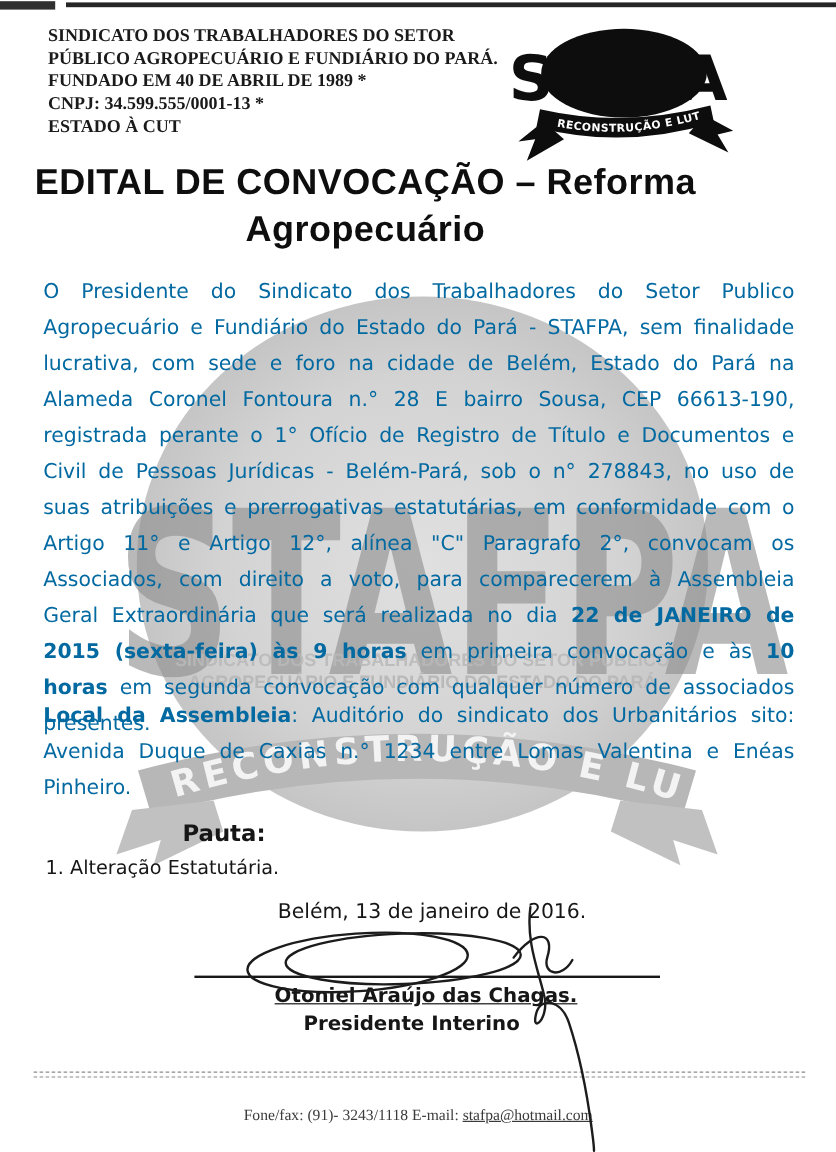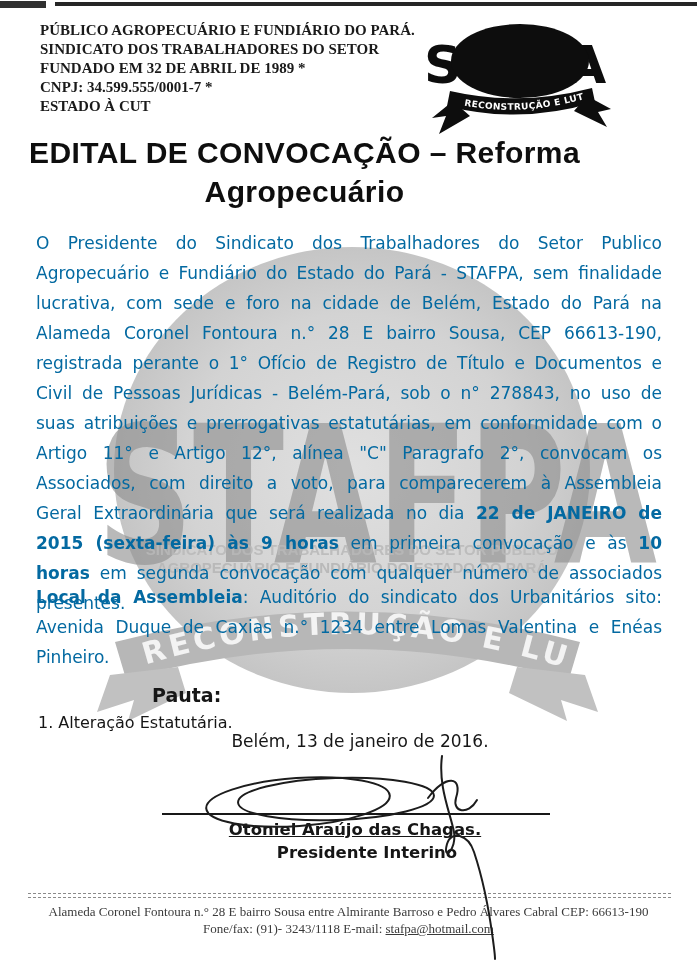"PÚBLICO AGROPECUÁRIO E FUNDIÁRIO DO" div { order: before "SINDICATO DOS TRABALHADORES DO SETOR" -> after "SINDICATO DOS TRABALHADORES DO SETOR" }
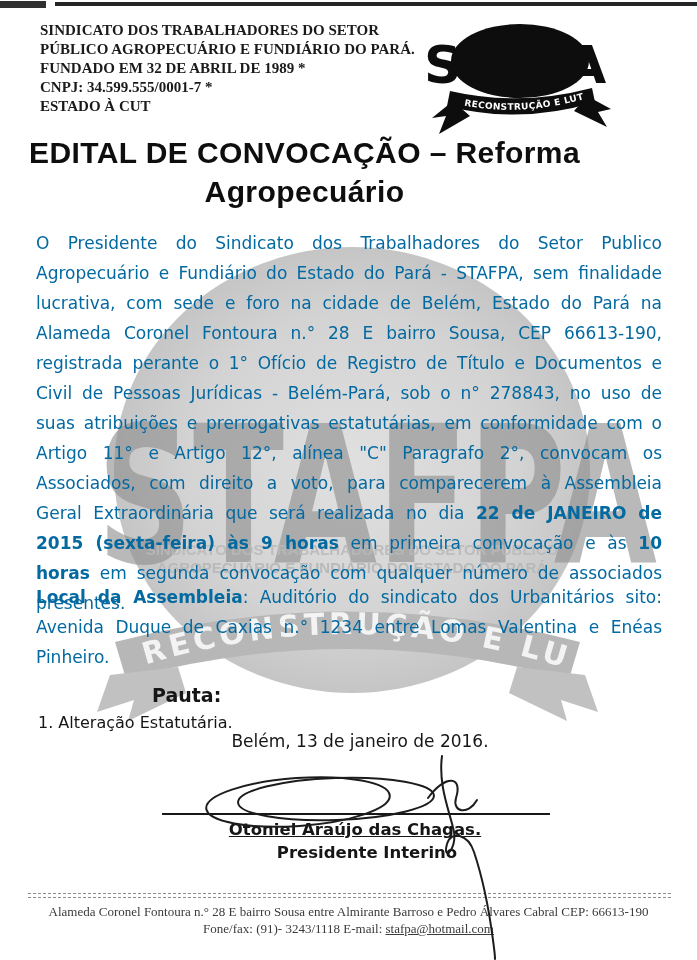"FUNDADO EM 32 DE ABRIL" div { text: 32 -> 40 }
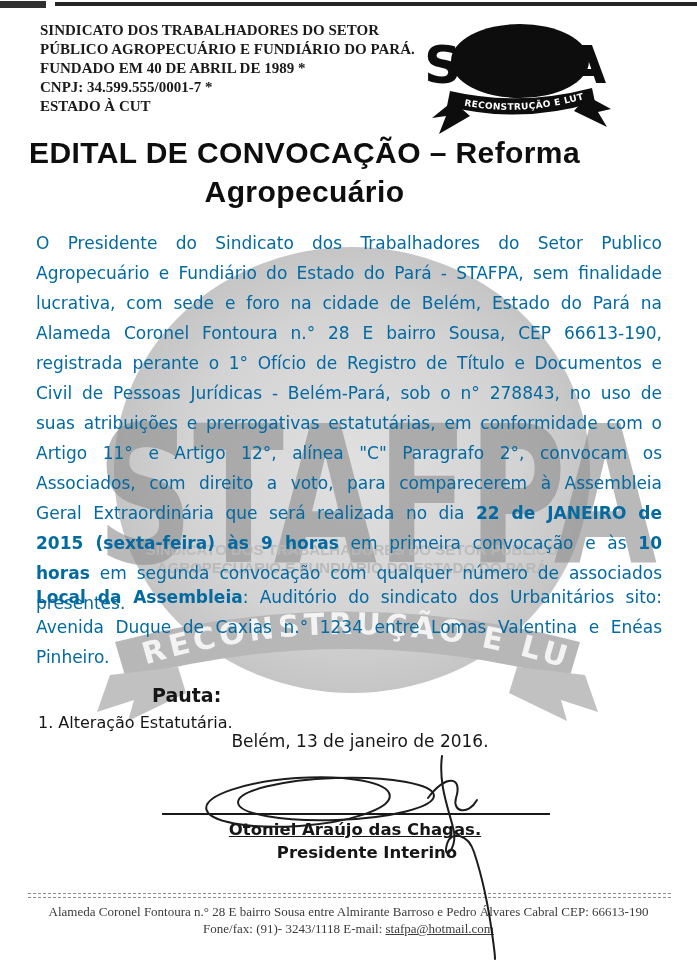"CNPJ: 34.599.555/0001-7 *" div { text: 34.599.555/0001-7 -> 34.599.555/0001-13 }
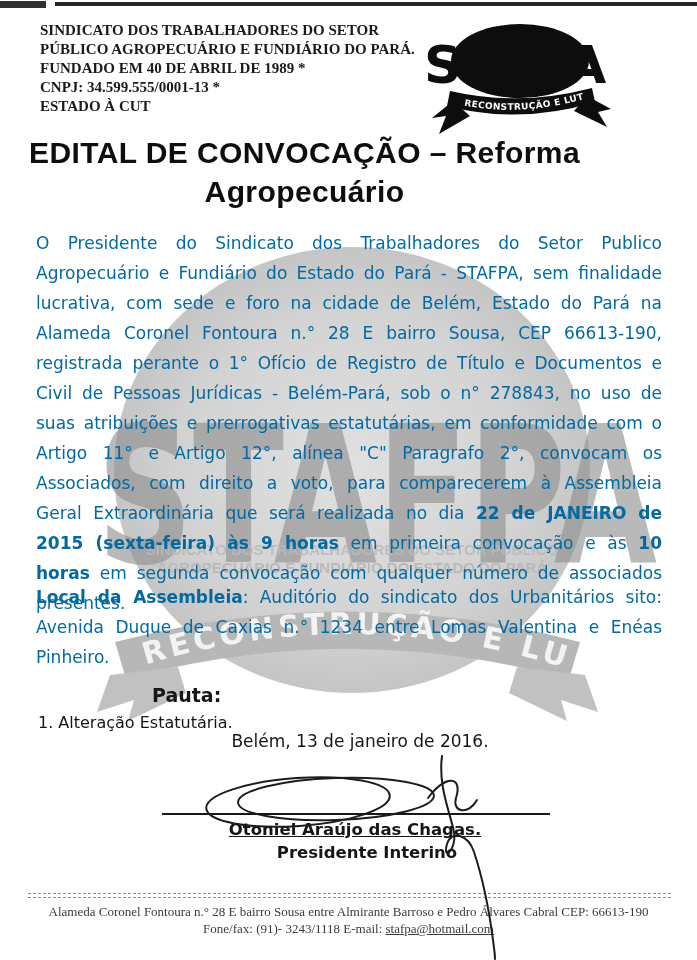"Belém, 13 de janeiro de" .date-line { top: 731px -> 750px }
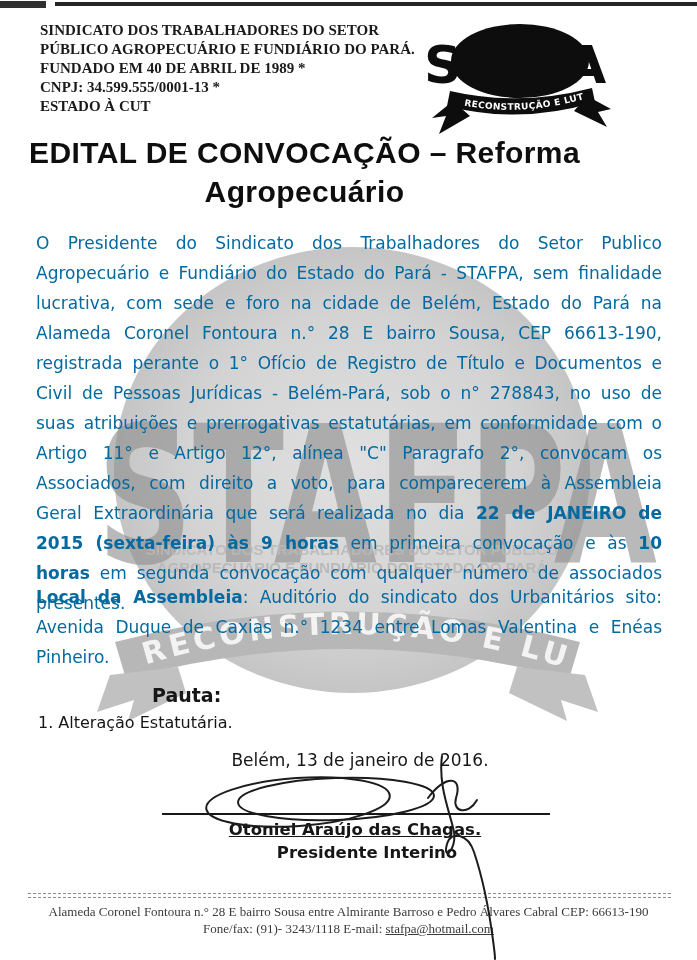"Presidente Interino" .sig-role { left: 152px -> 128px }
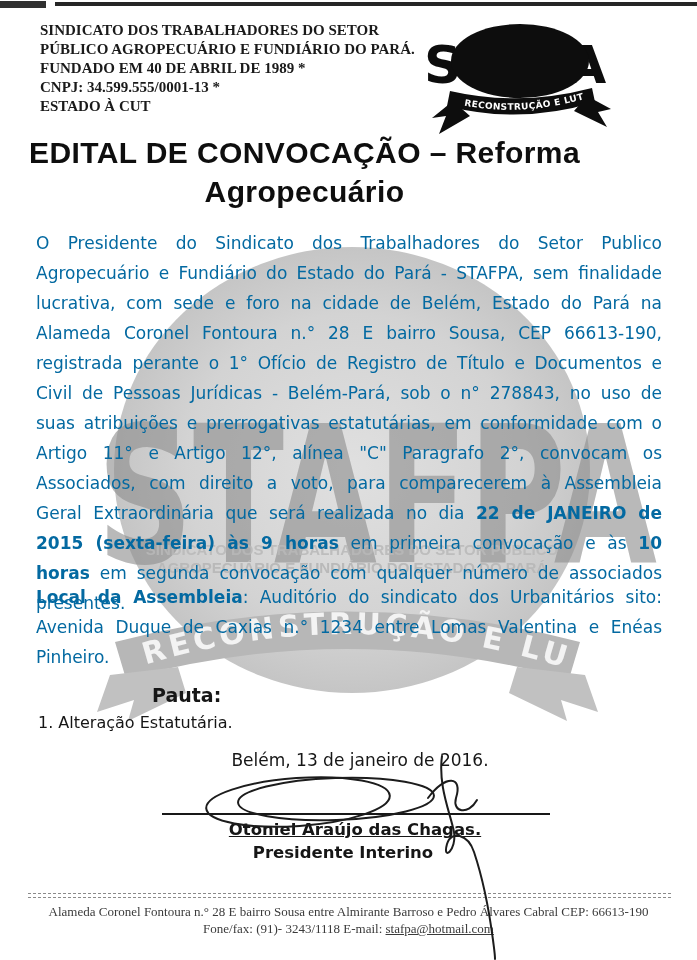"Alameda Coronel Fontoura n.° 28" span { html: <span>Alameda Coronel Fontoura n.° 28 E bairro Sousa entre Almirante Barroso e Pedro Álvares Cabral CEP: 66613-190</span> -> none }
